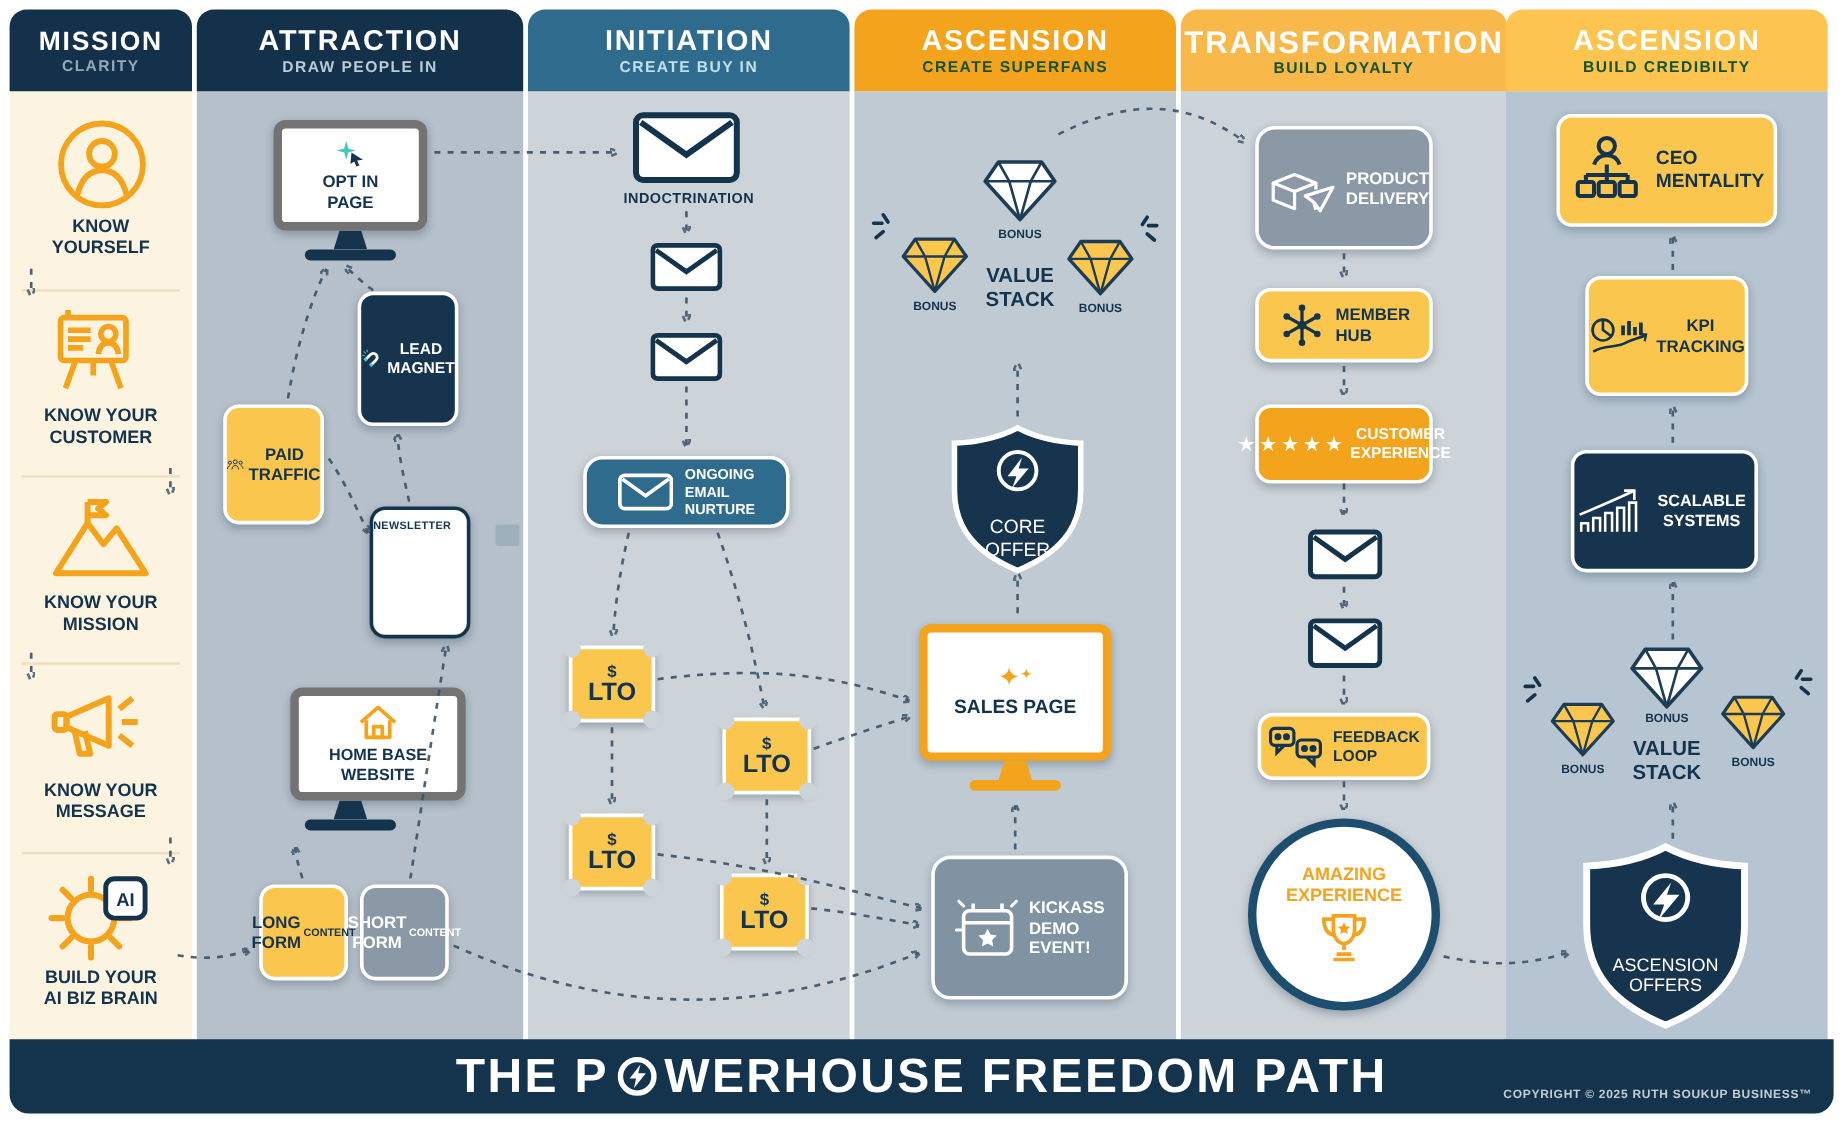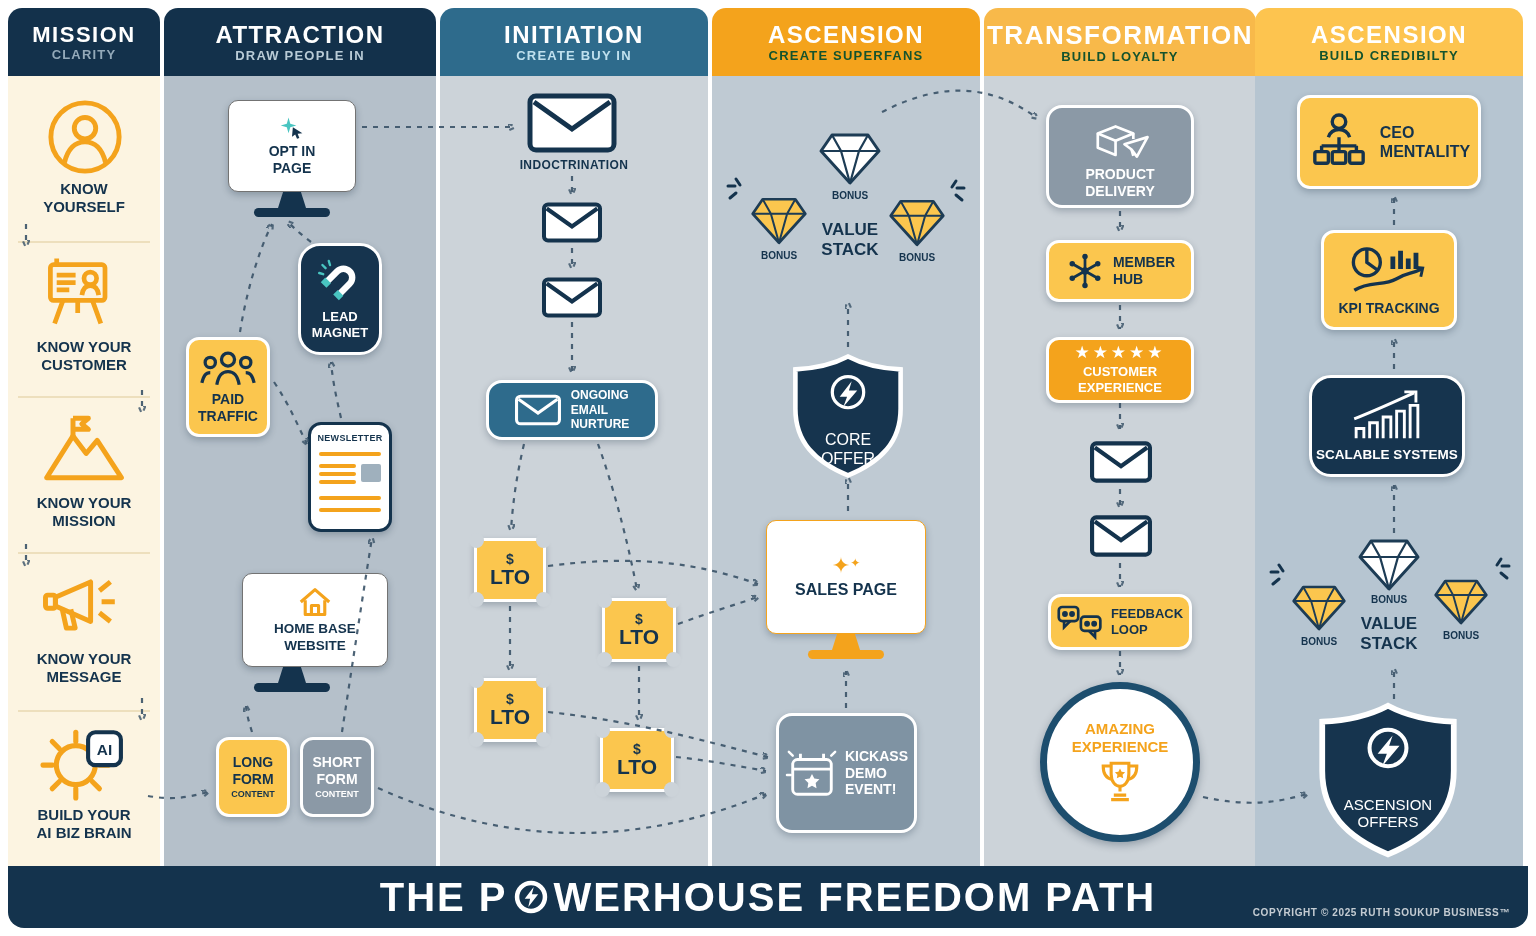"OPT IN" .screen { border: 1px solid #737373 -> 7px solid #737373 }
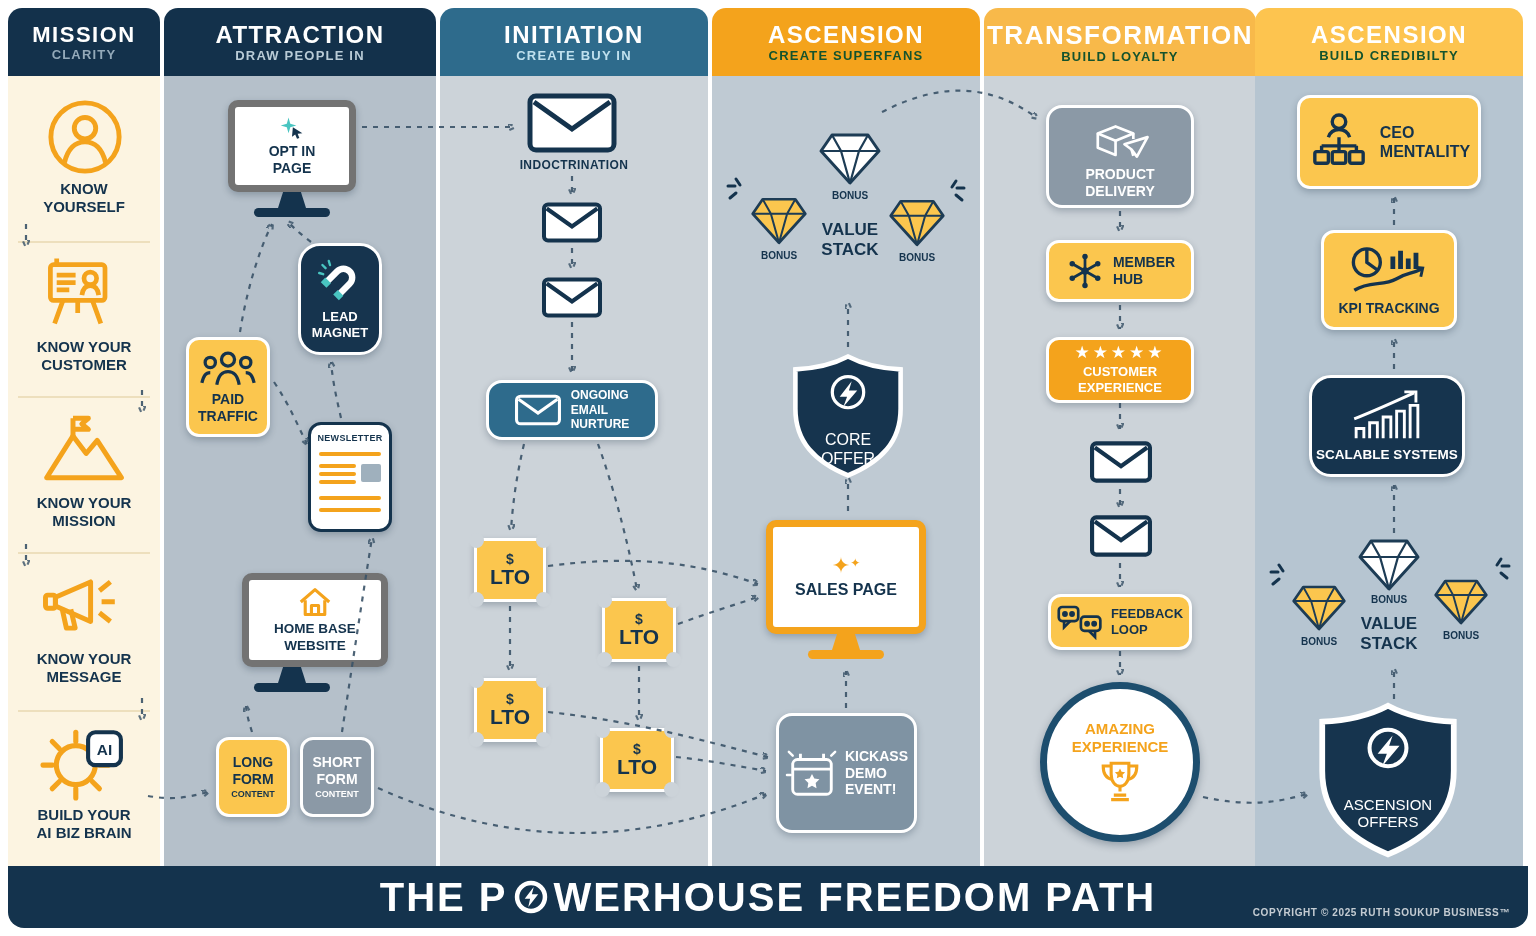"PRODUCT" .box { flex-direction: column -> row }
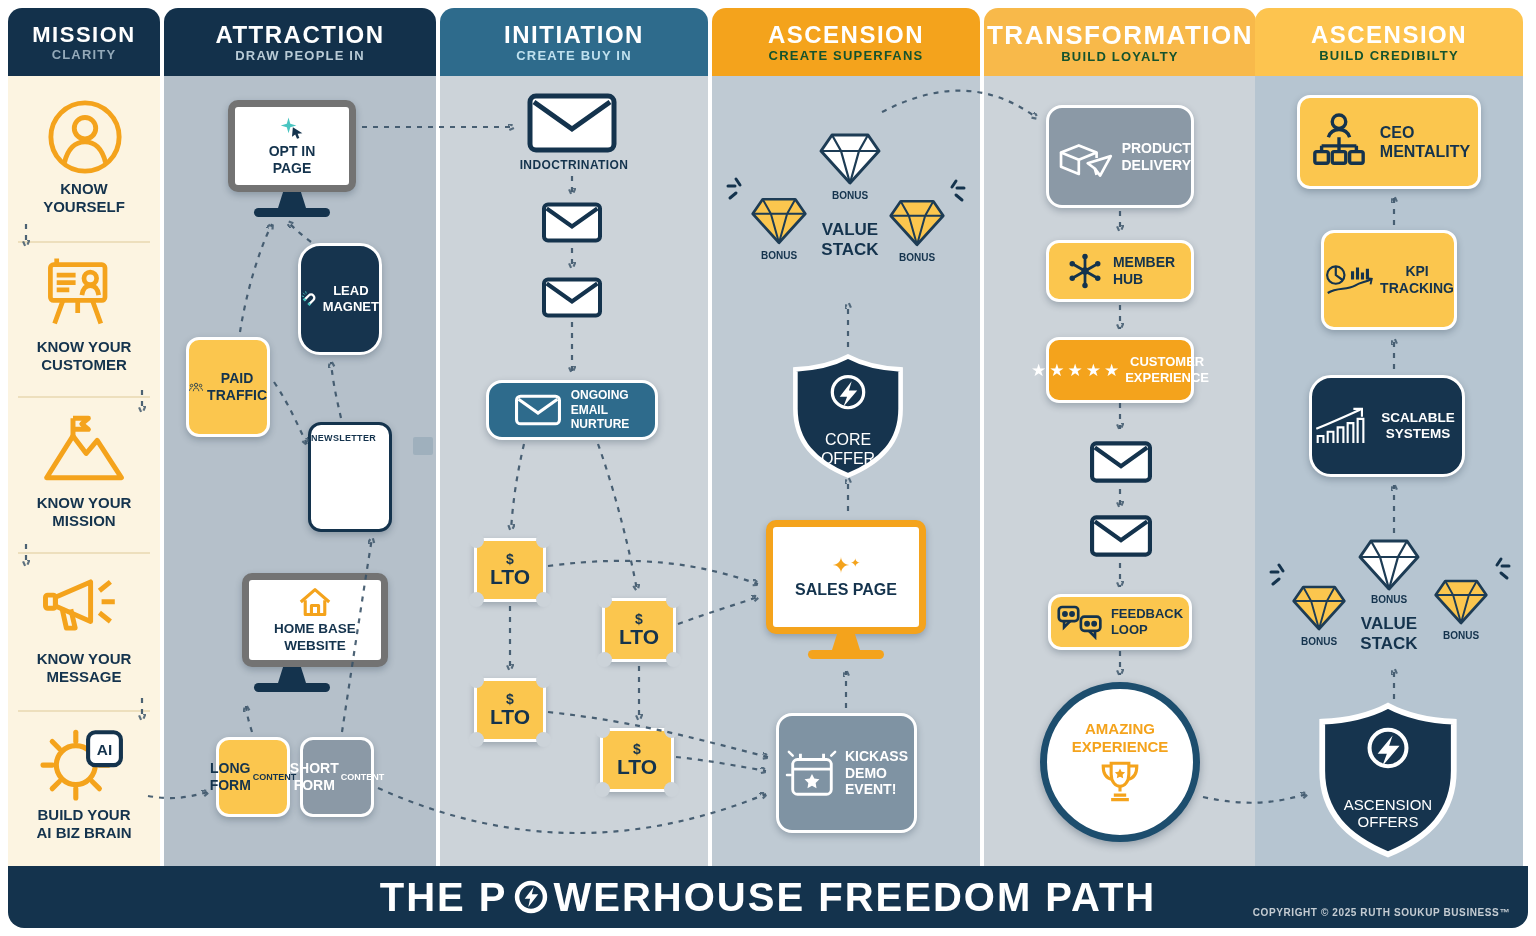"LEAD" .navybx { border-radius: 22px -> none }
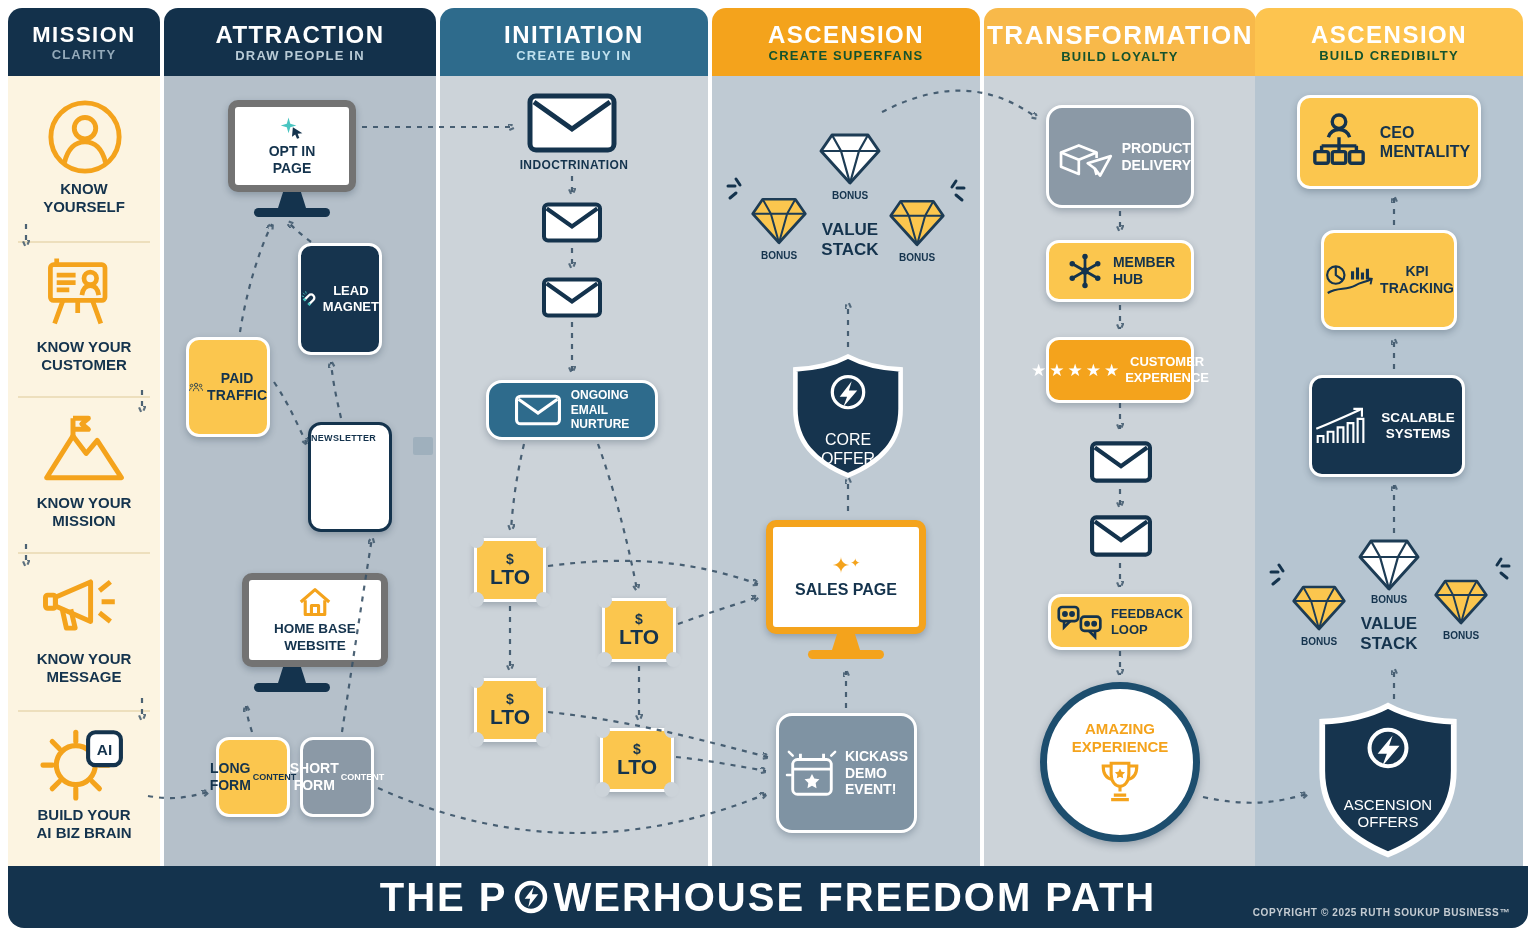"KICKASS" div.box { width: 141px -> 164px }
